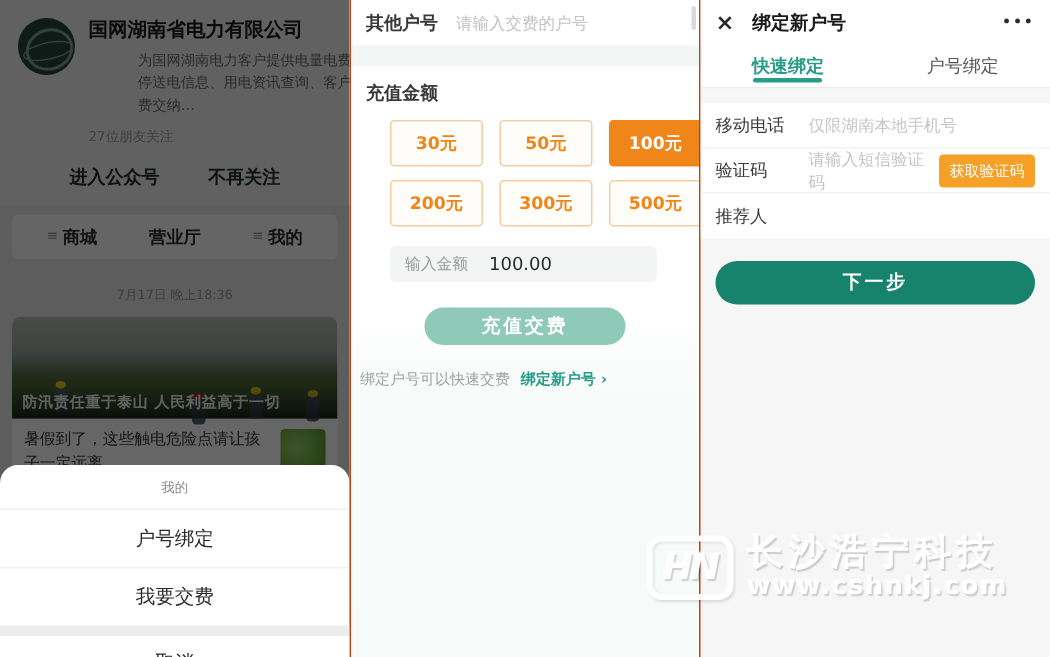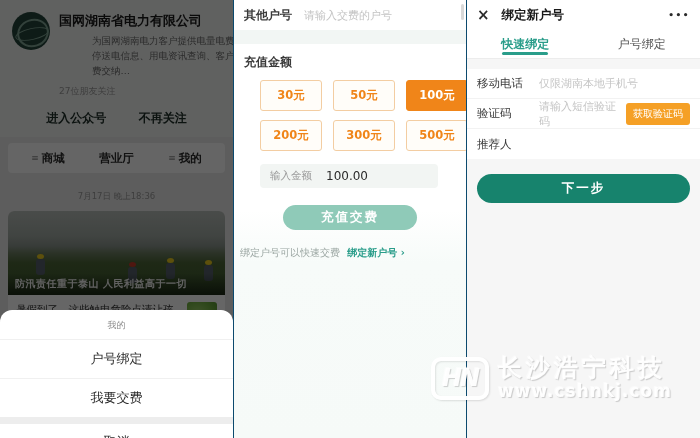"国网湖南省电力有限公司" #screen { background: #0c4a6e -> #c2410c }
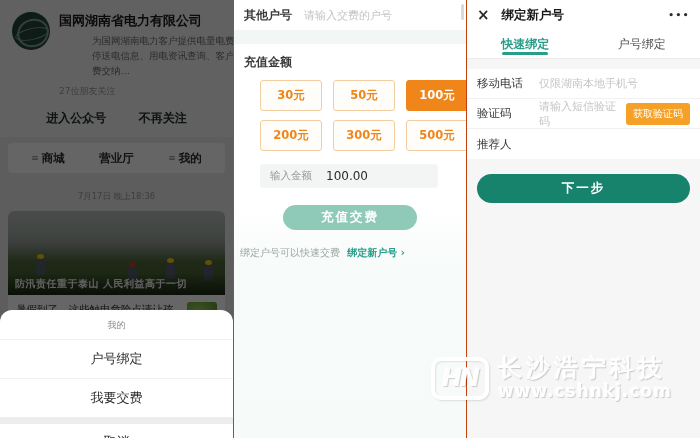"防汛责任重于泰山 人民利益高于一切" .photo { height: 84px -> 68px }
